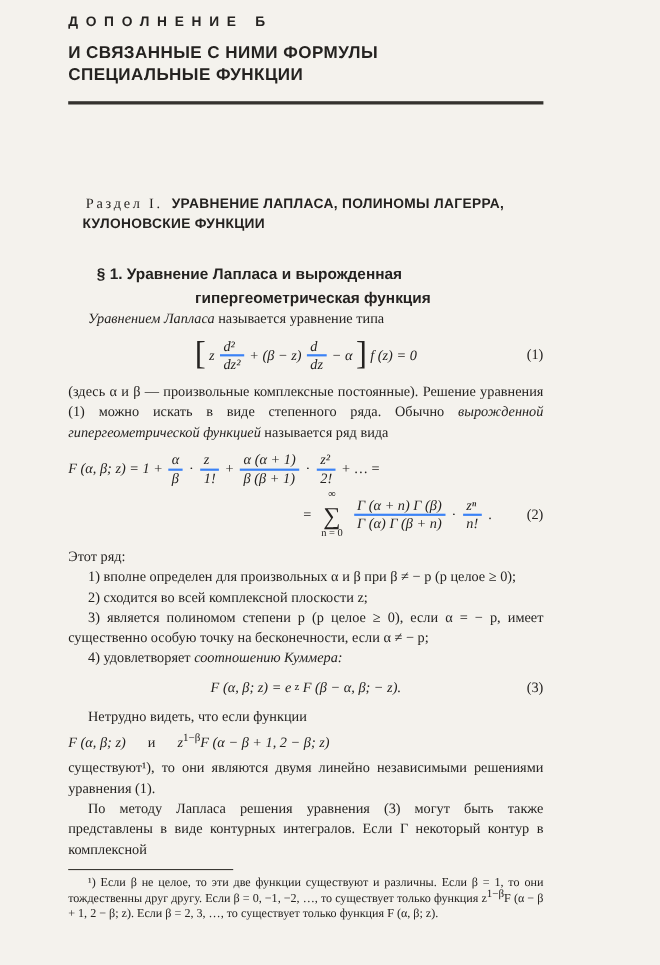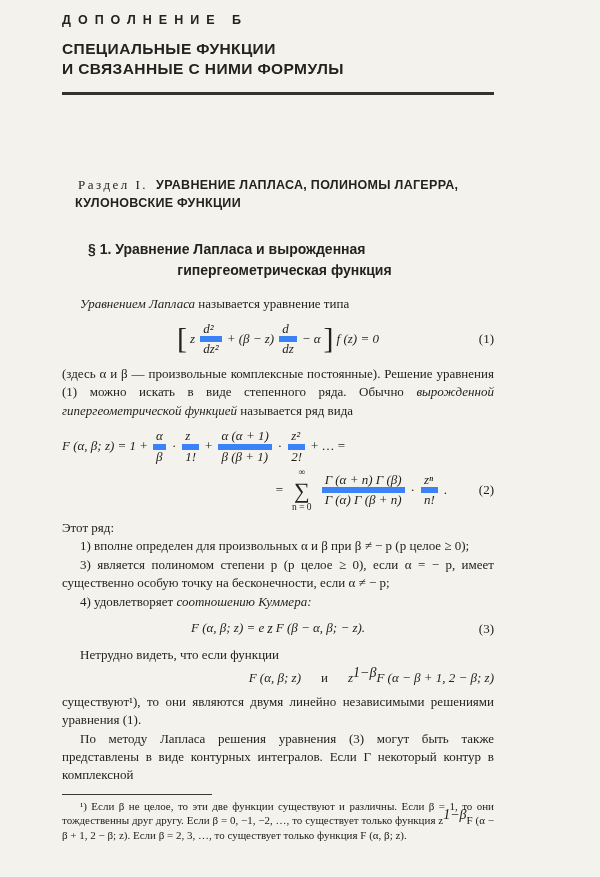"СПЕЦИАЛЬНЫЕ ФУНКЦИИ" span { order: before "И СВЯЗАННЫЕ С НИМИ ФОРМУЛЫ" -> after "И СВЯЗАННЫЕ С НИМИ ФОРМУЛЫ" }
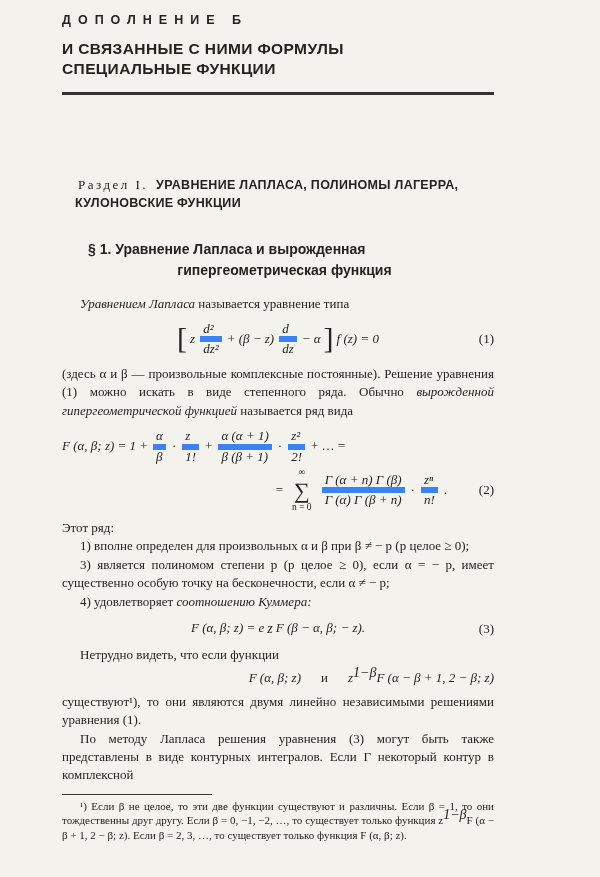"Уравнением Лапласа называется уравнение" .mt14 { margin-top: 14px -> none }
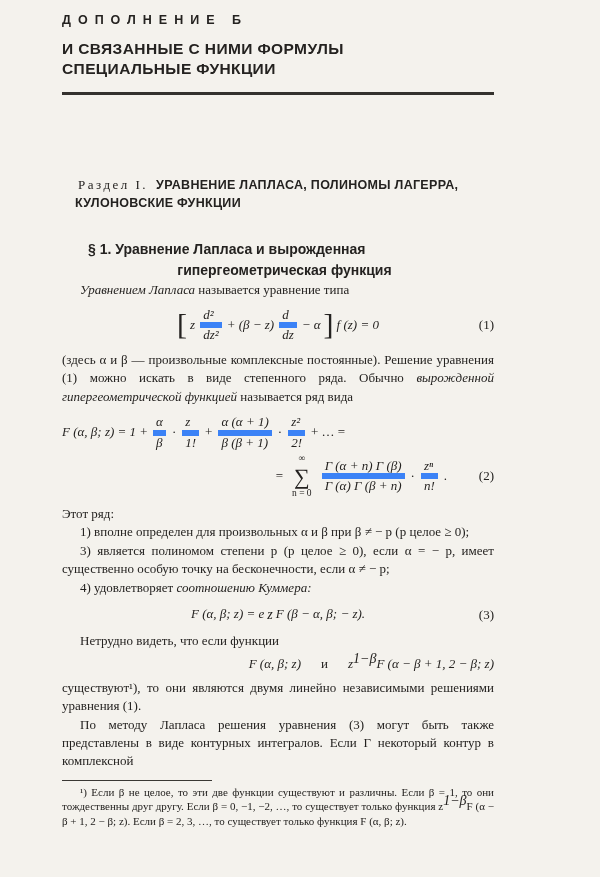"dz²" .frac .den { border-top: 6px solid #3b82f6 -> 2px solid #3b82f6 }
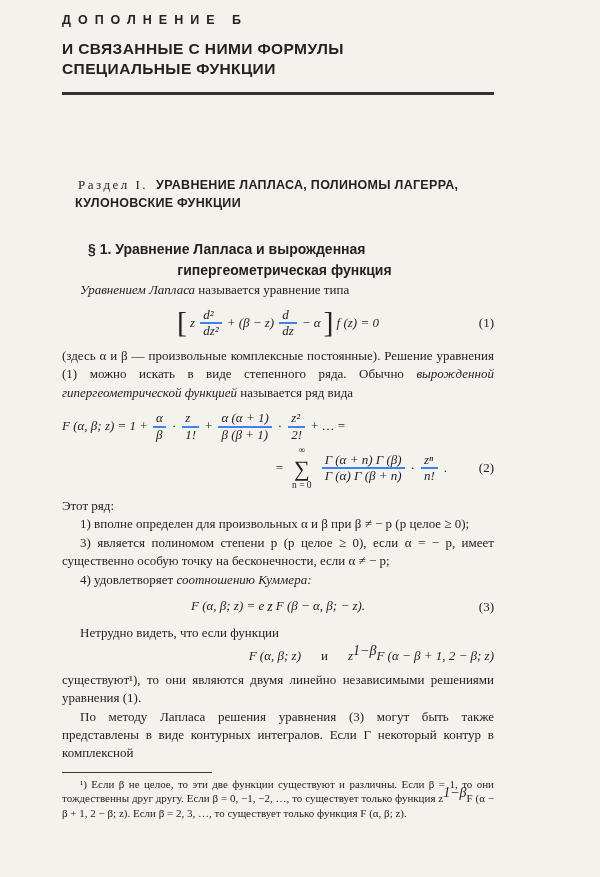"2) сходится во всей комплексной" p.ind { html: none -> <p>2) сходится во всей комплексной плоскости z;</p> }
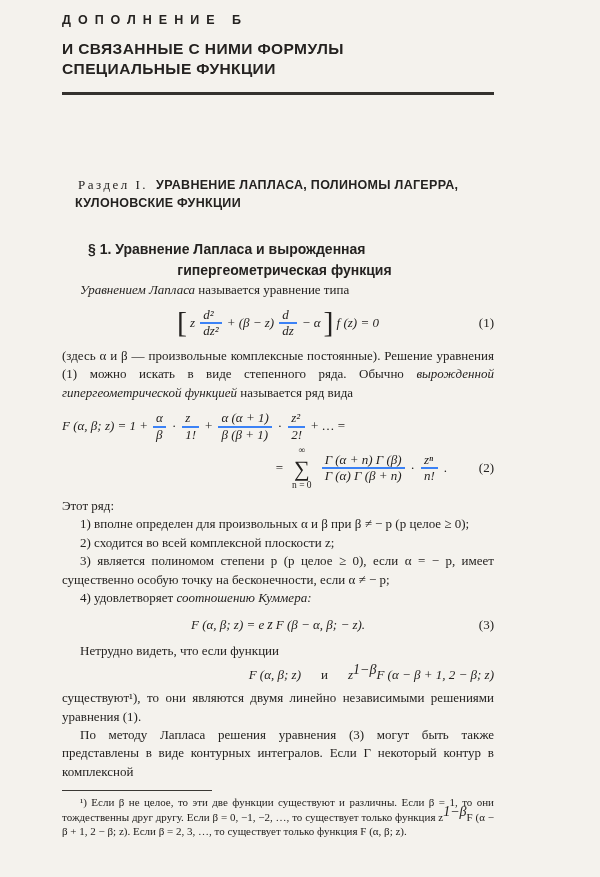"F (α, β; z)" .pairline { justify-content: flex-end -> flex-start }
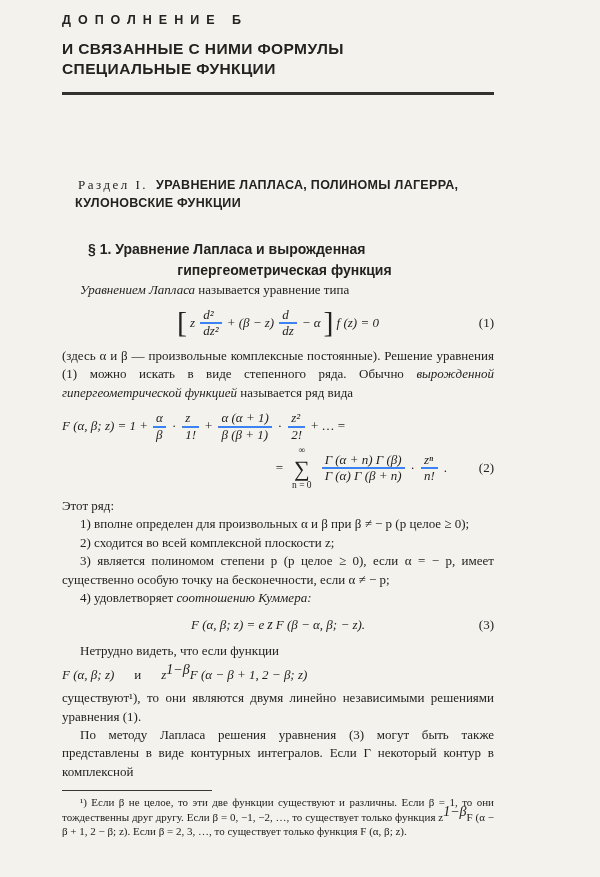"1−β" sup.s { font-size: 14px -> 10px; font-style: italic -> none }
